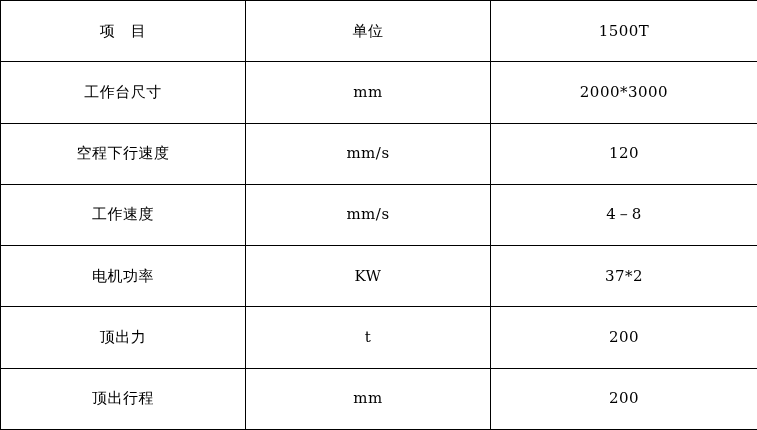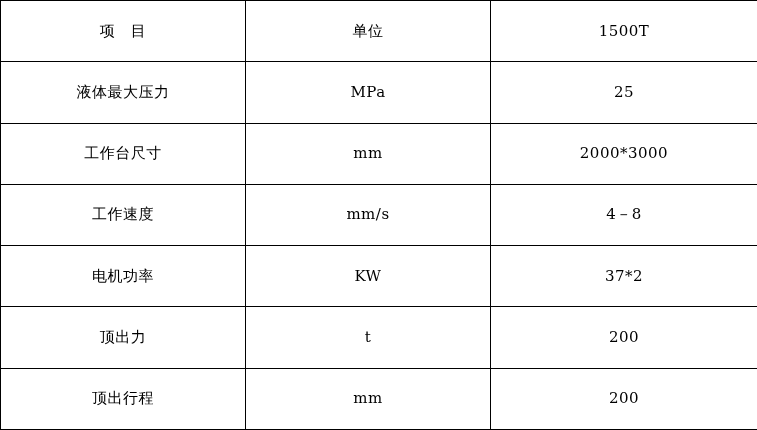"液体最大压力" tr { html: <tr> <td>液体最大压力</td> <td>MPa</td> <td>25</td> </tr> -> none }
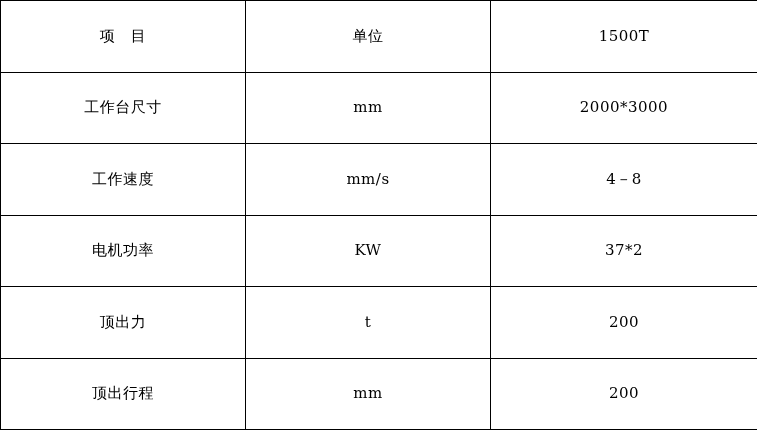"空程下行速度" tr { html: none -> <tr> <td>空程下行速度</td> <td>mm/s</td> <td>120</td> </tr> }
